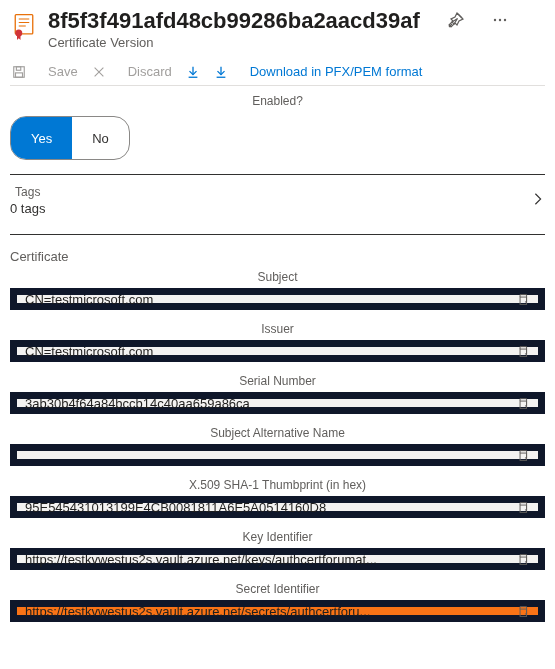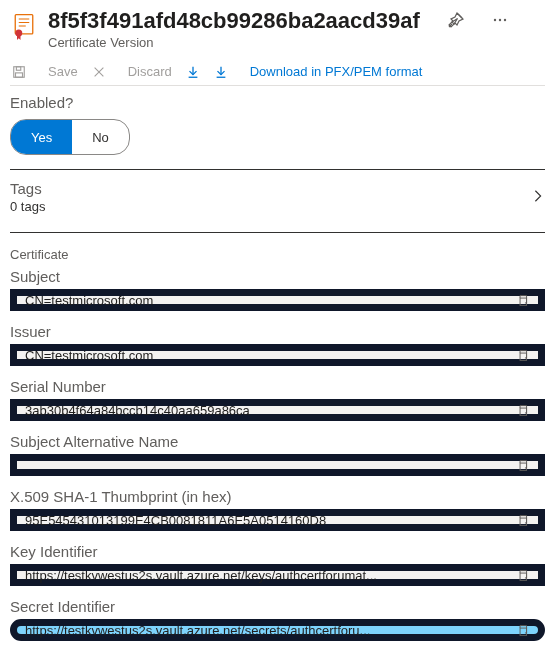"Enabled?" .label { font-size: 15px -> 12px; text-align: none -> center }
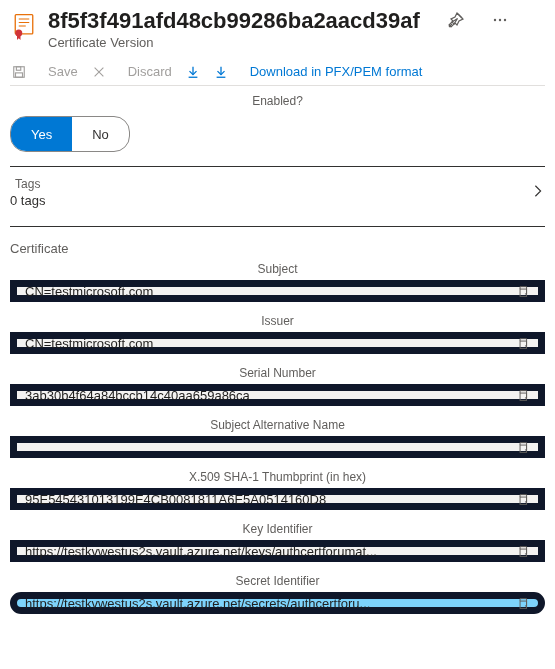"Yes" .toggle-wrap { height: 36px -> 44px }
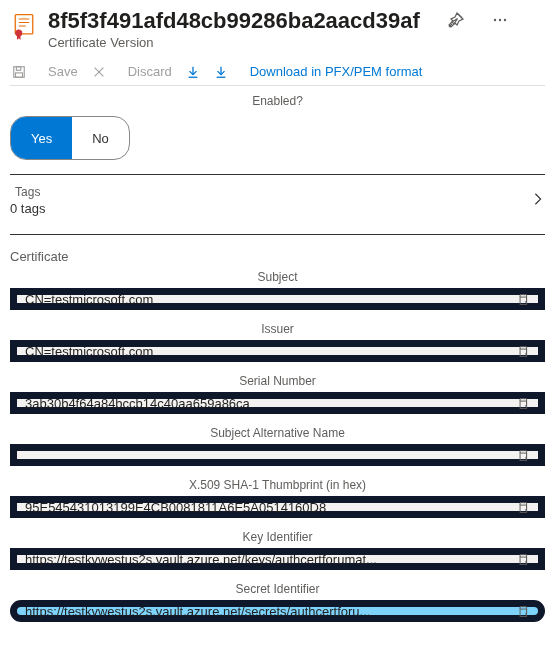"https://testkvwestus2s.vault.azure.net/s" .fieldbox.highlight { background: #7dd3fc -> #f97316; border-radius: 14px -> none }
